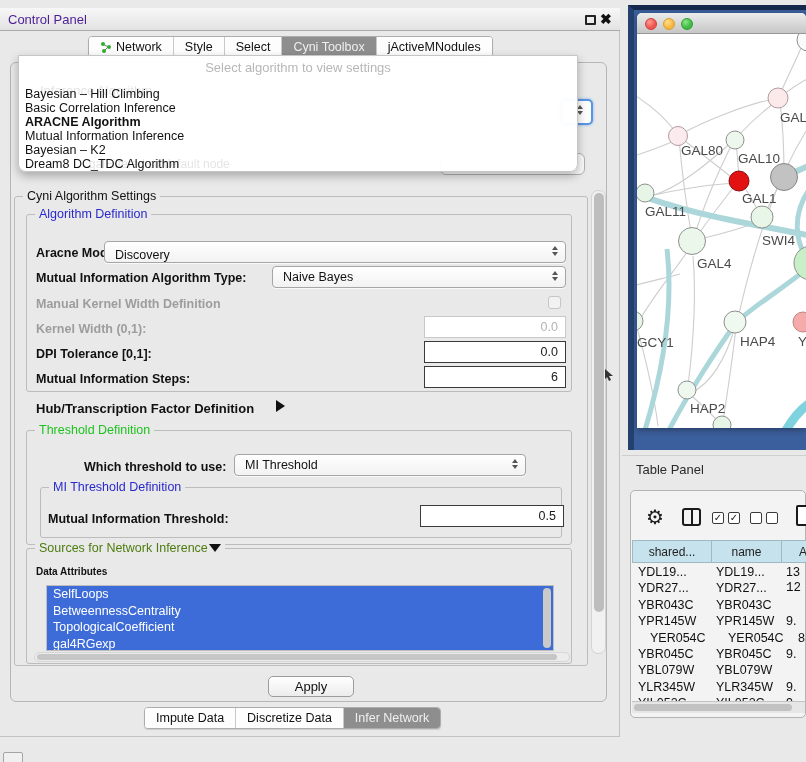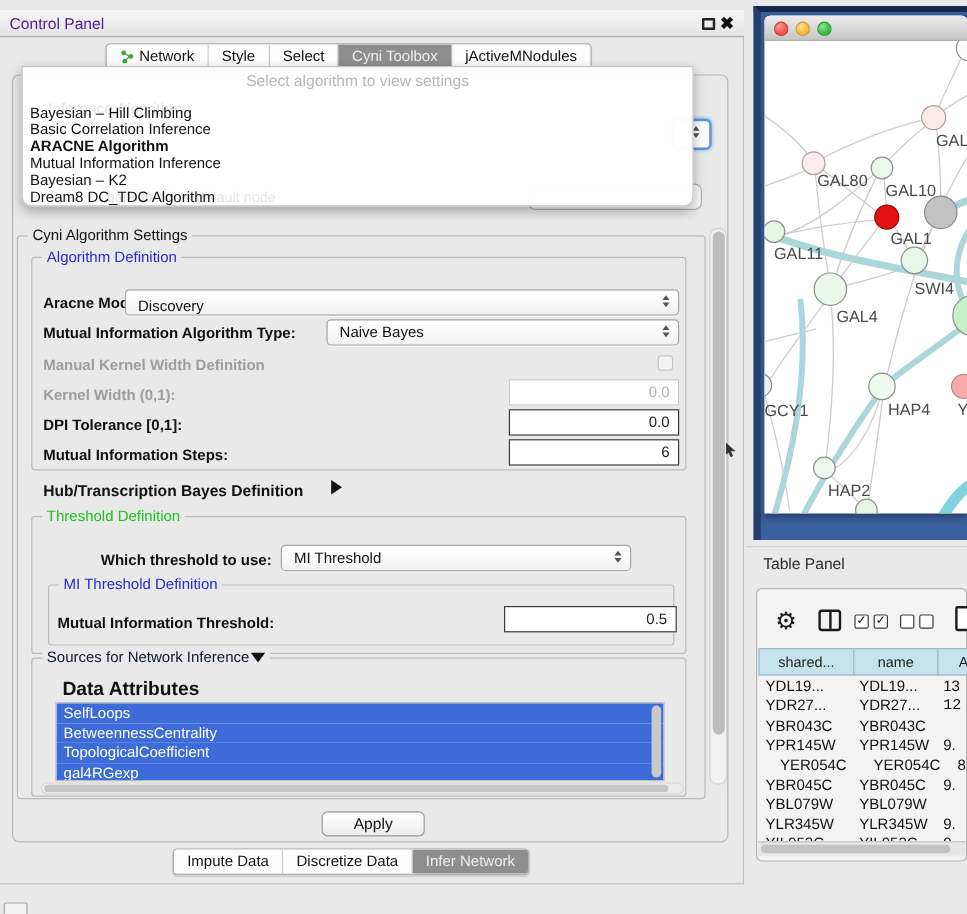"Hub/Transcription Bayes Definition" div.lbl { text: Bayes -> Factor }
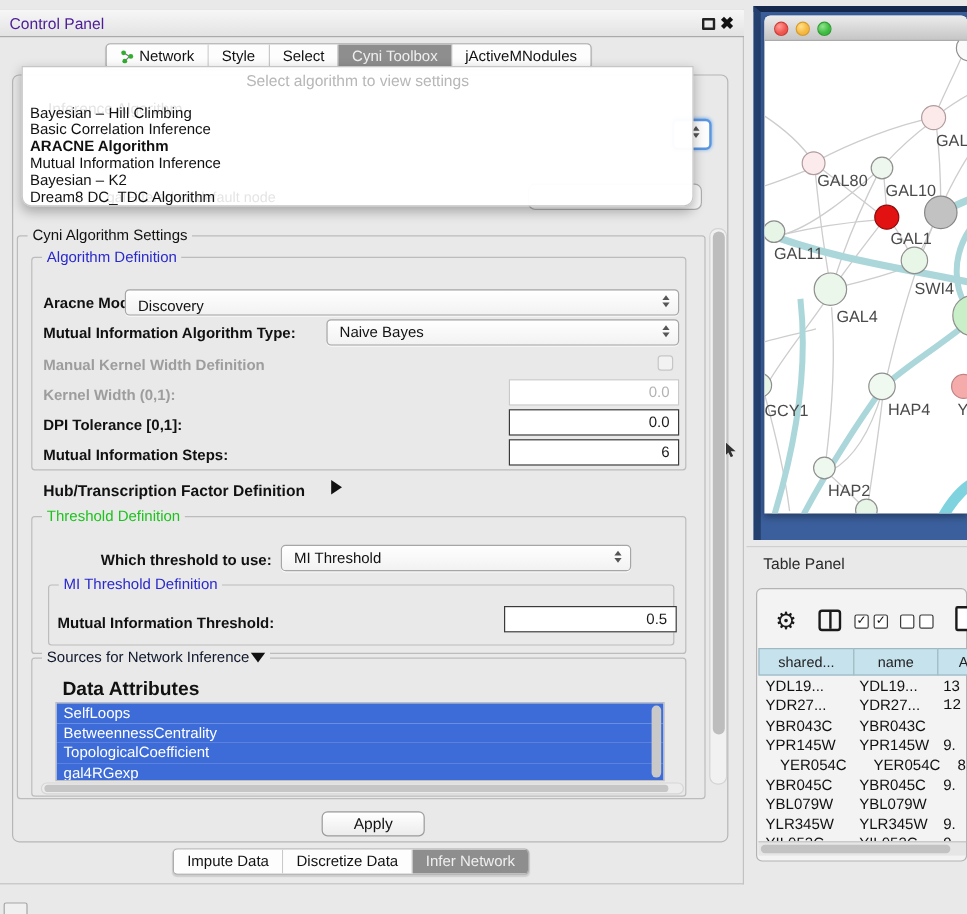"Sources for Network Inference" span.grp-title { color: #0f172a -> #4d7c0f }
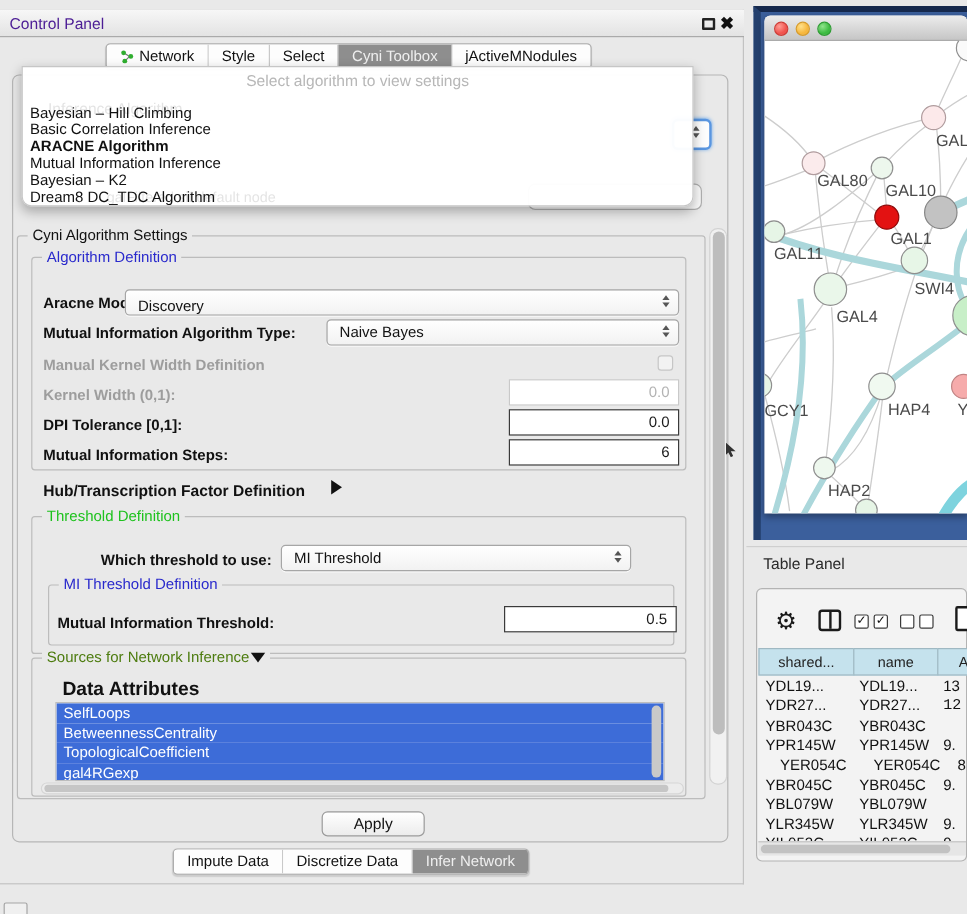"Data Attributes" div.lbl { font-size: 16px -> 10px; margin-left: 16px -> none }
